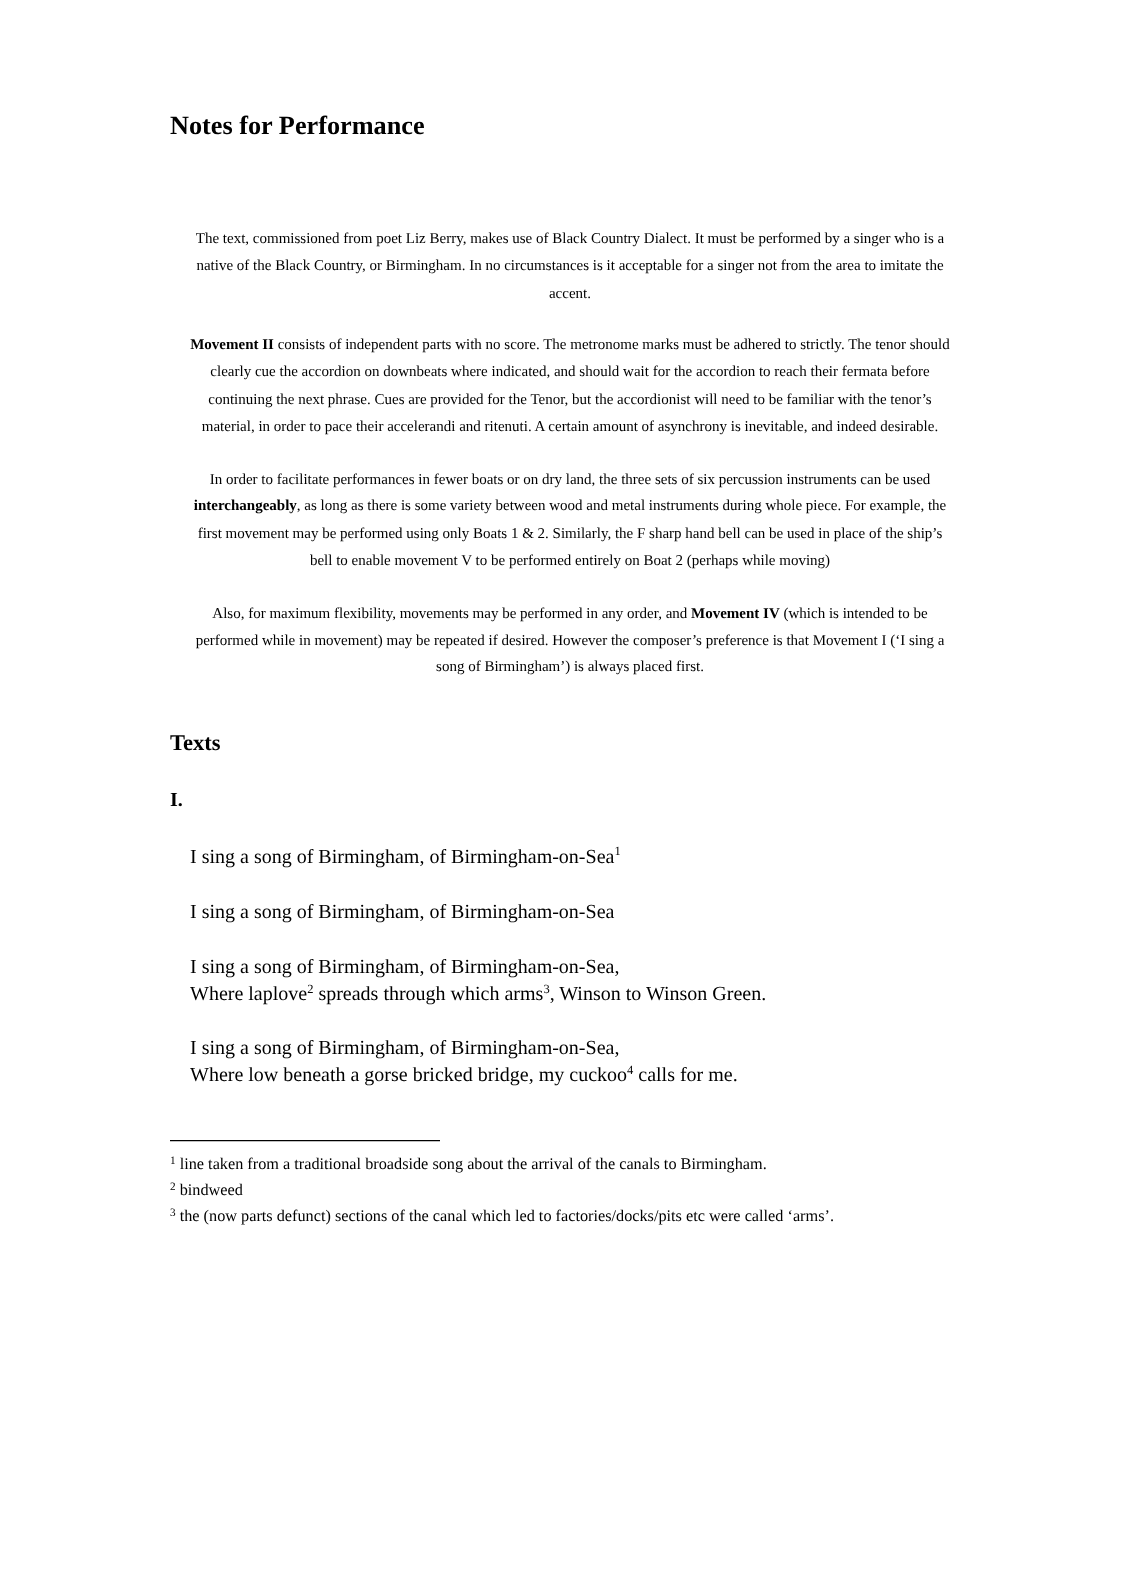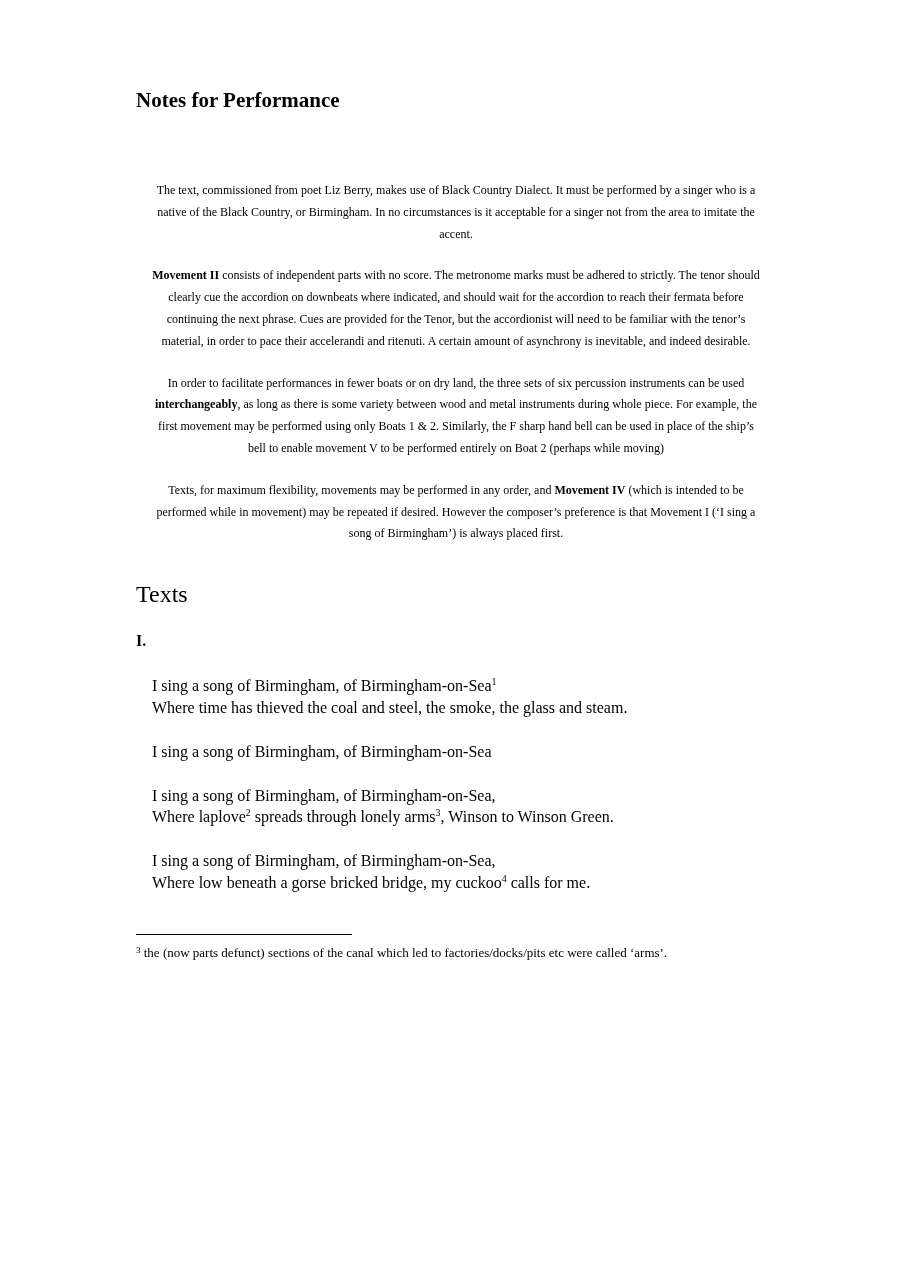"Texts, for maximum flexibility," span { text: Texts -> Also }
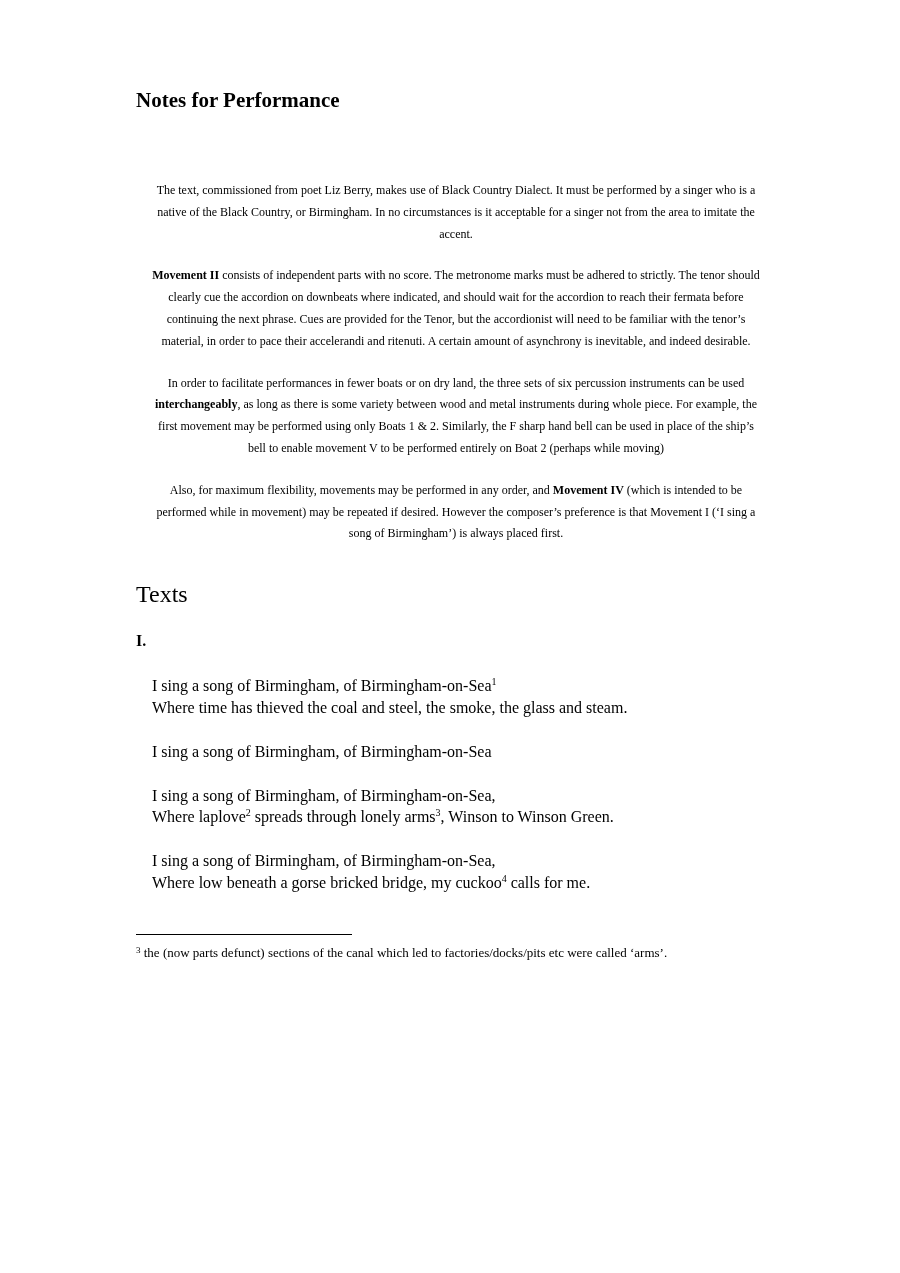"Texts" .texts-heading { font-size: 24px -> 18px; font-weight: normal -> bold }
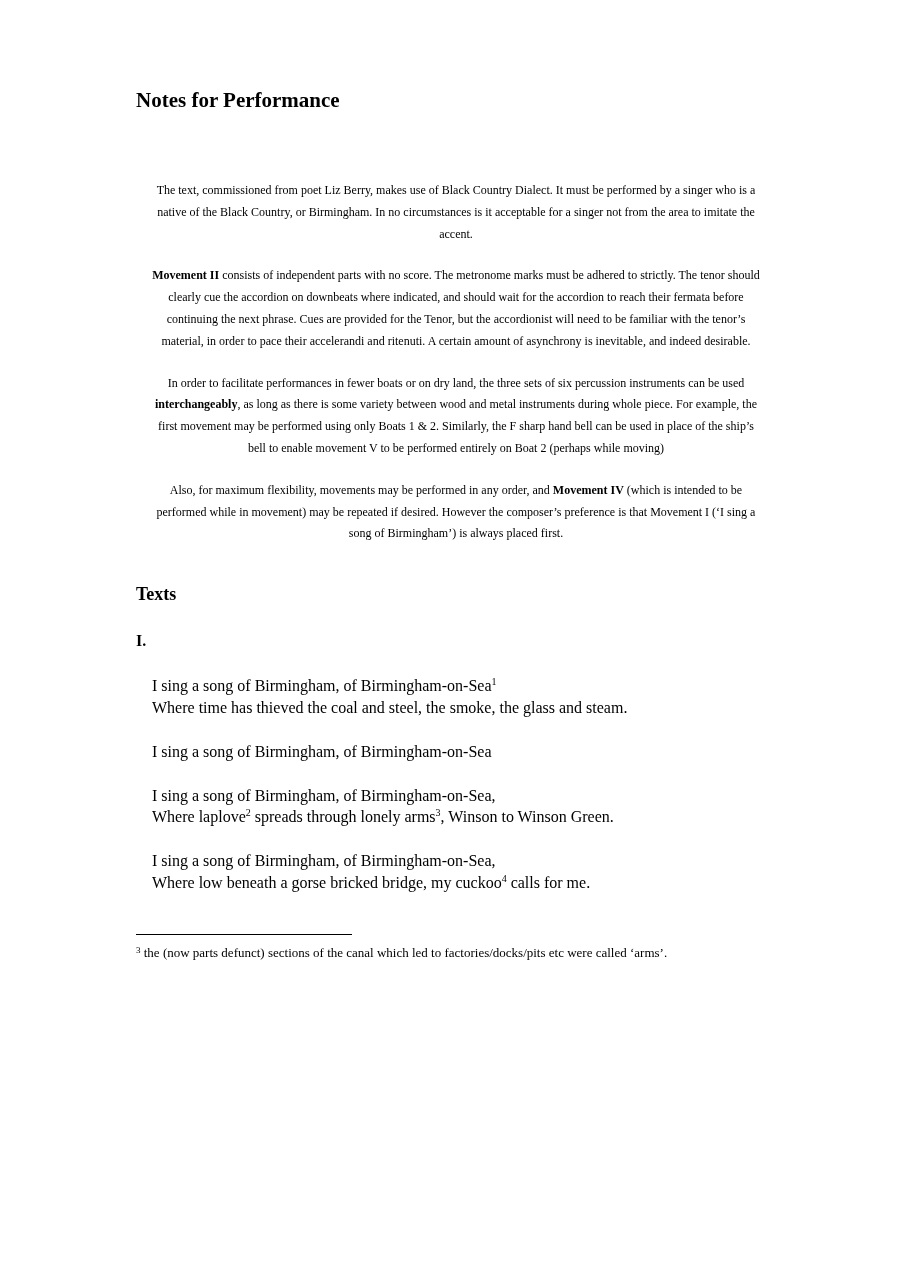"Where time has thieved the" span { html: <span>Where time has thieved the coal and steel, the smoke, the glass and steam.</span> -> none }
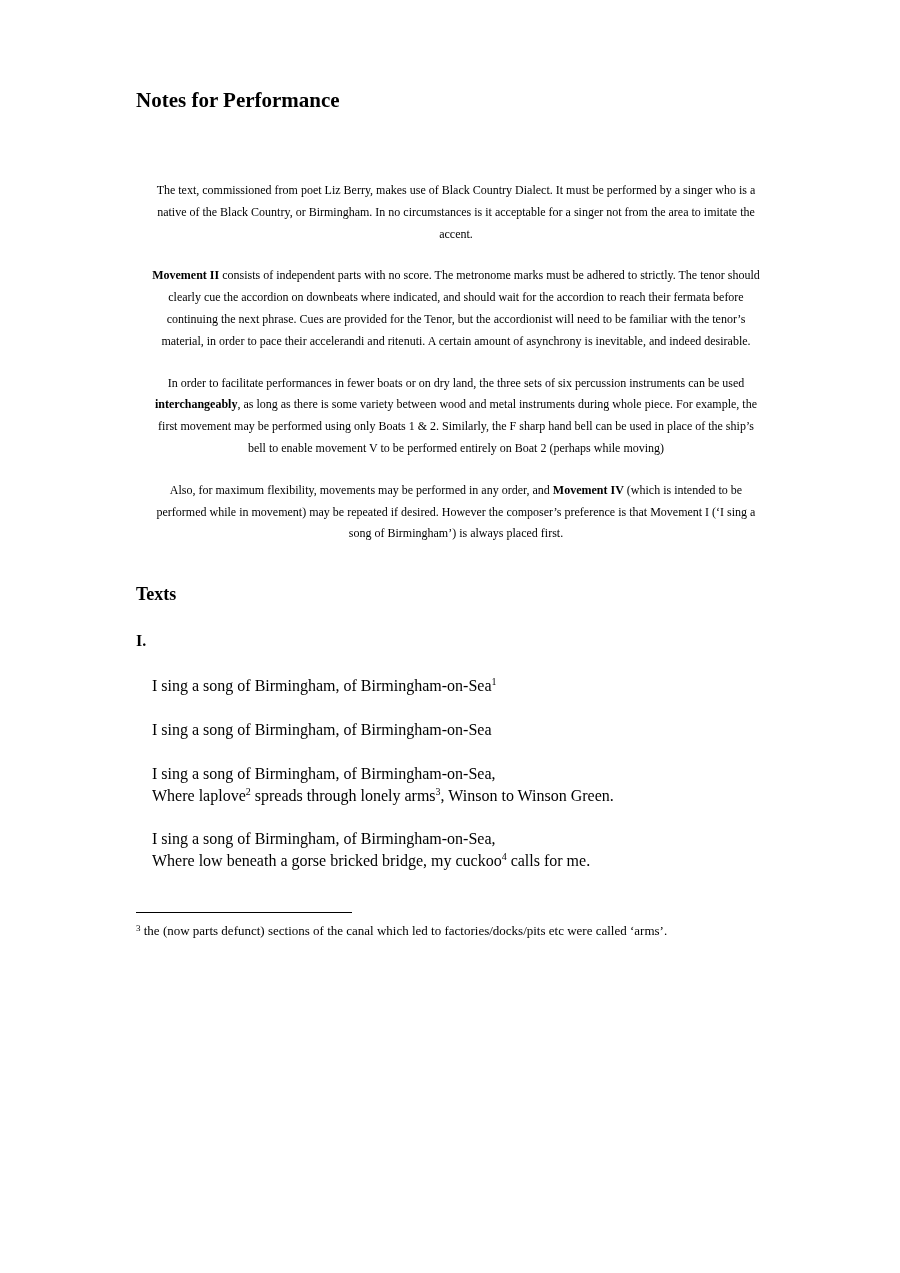"spreads through lonely arms" span { text: lonely -> which }
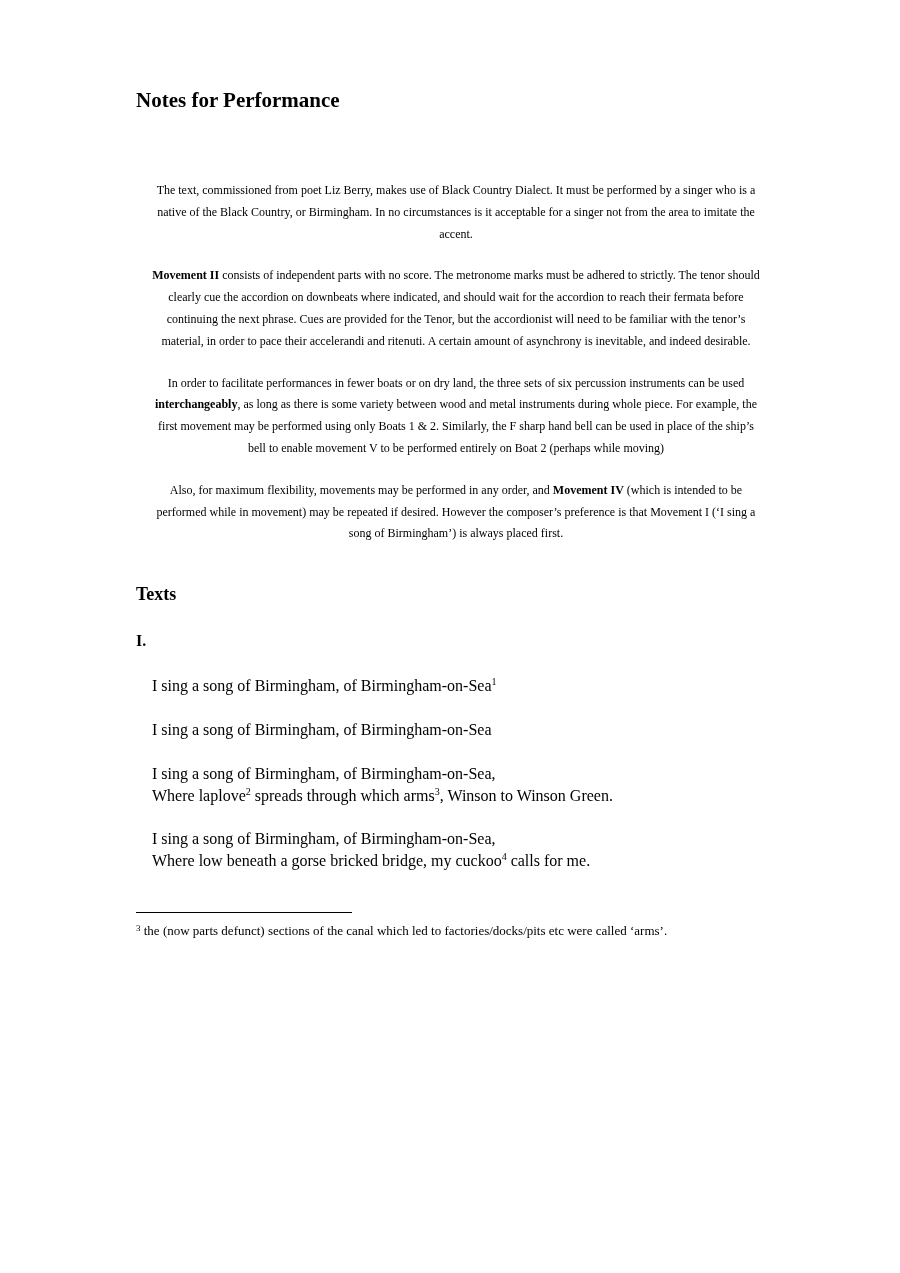"1 line taken from a" div.footnote { html: none -> <div><sup>1</sup><span> line taken from a traditional broadside song about the arrival of the canals to Birmingham.</span></div> }
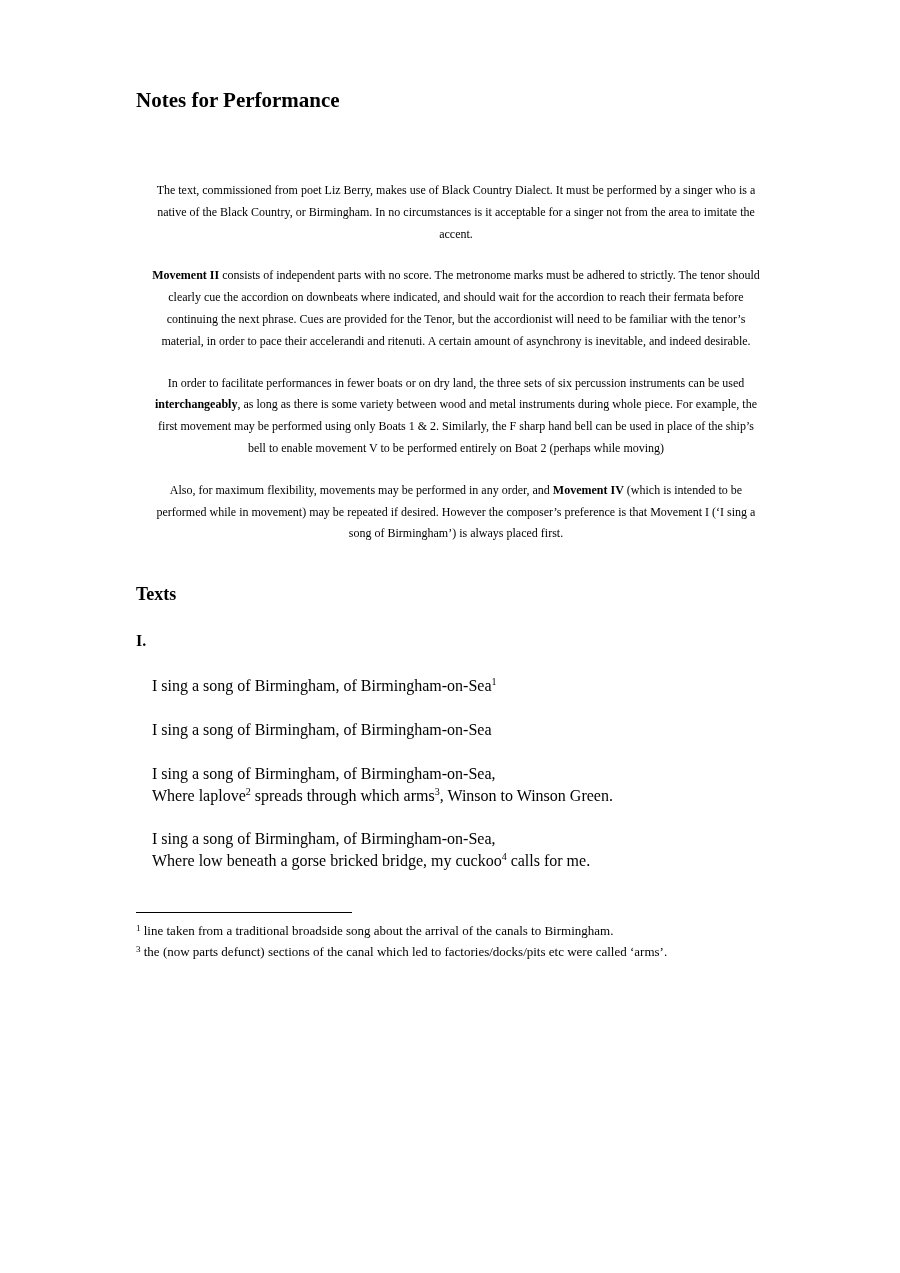"2 bindweed" div.footnote { html: none -> <div><sup>2</sup><span> bindweed</span></div> }
